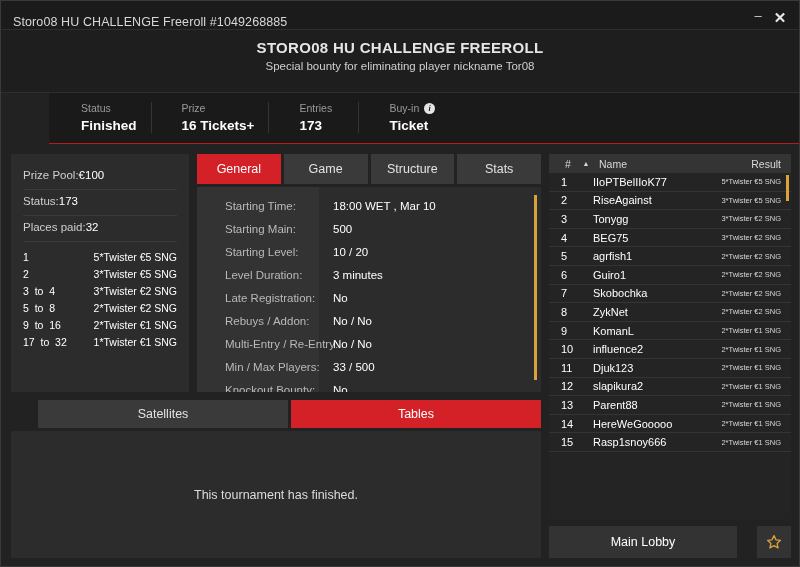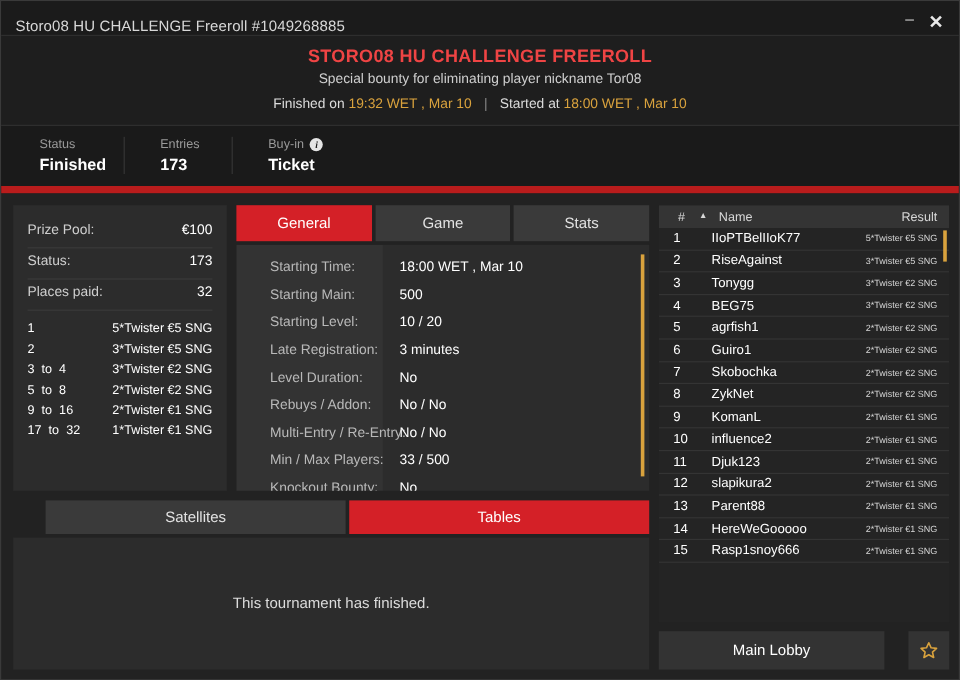"STORO08 HU CHALLENGE FREEROLL" .header-title { color: #ef4444 -> #e5e5e5 }
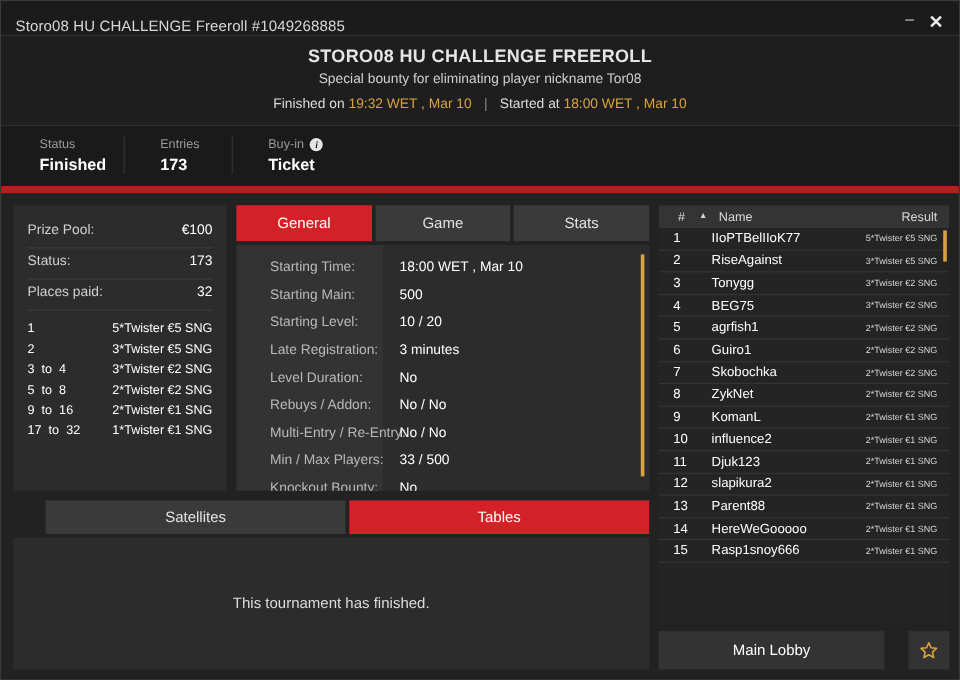"Finished on 19:32 WET ," div.header-times { html: <div> <span>Finished on</span> <span>19:32 WET , Mar 10</span> <span>|</span> <span>Started at</span> <span>18:00 WET , Mar 10</span> </div> -> none }
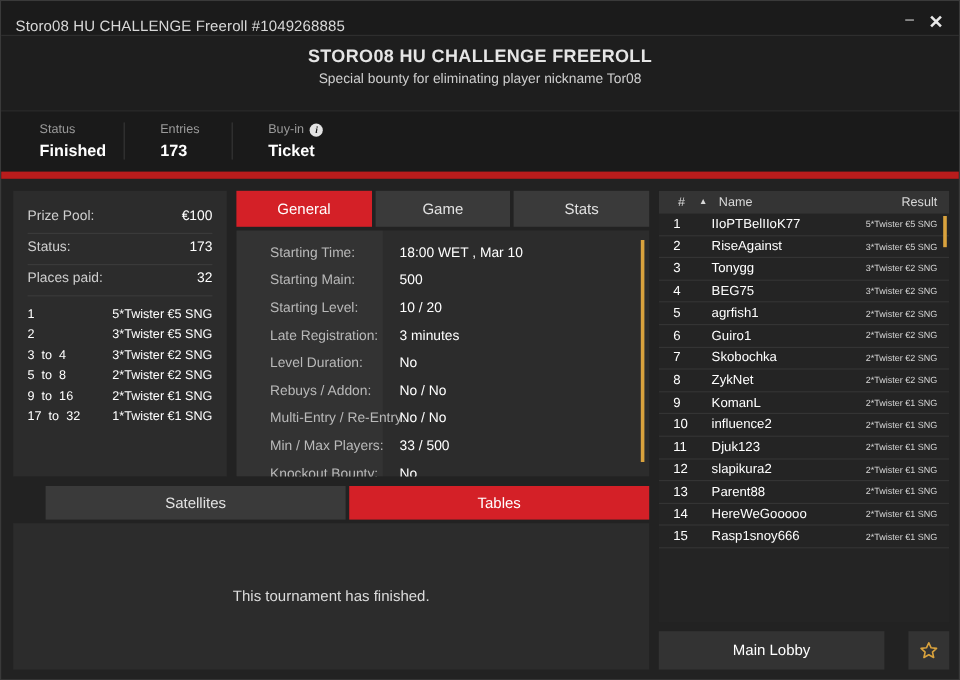"Status" .statusbar { border-bottom: 6px solid #b91c1c -> 1px solid #b91c1c; margin-left: none -> 48px }
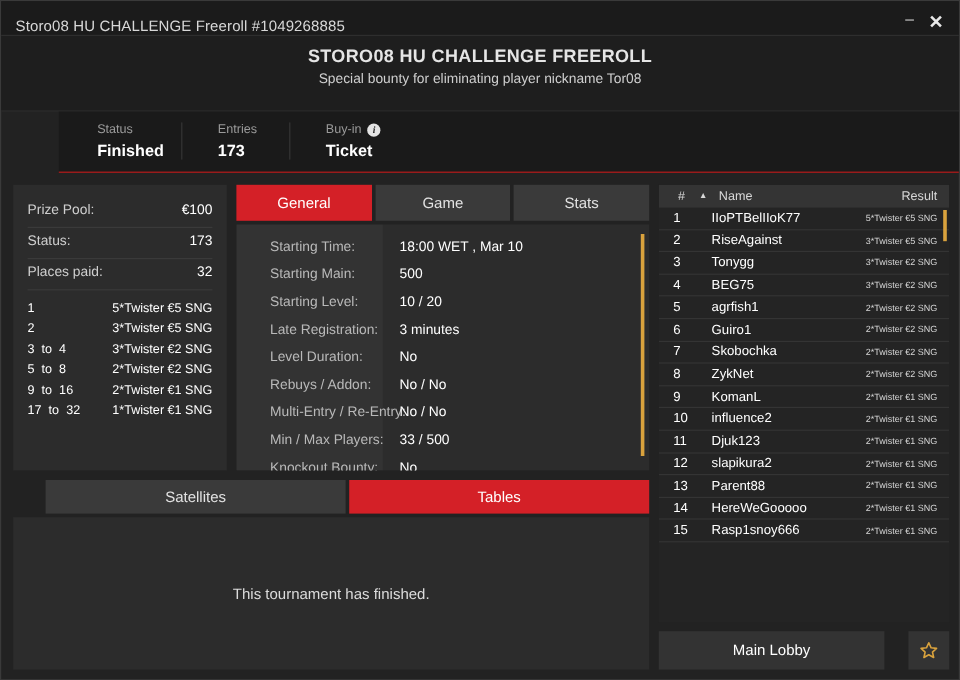"Prize" div.stat { html: none -> <div> <div>Prize</div> <div>16 Tickets+</div> </div> }
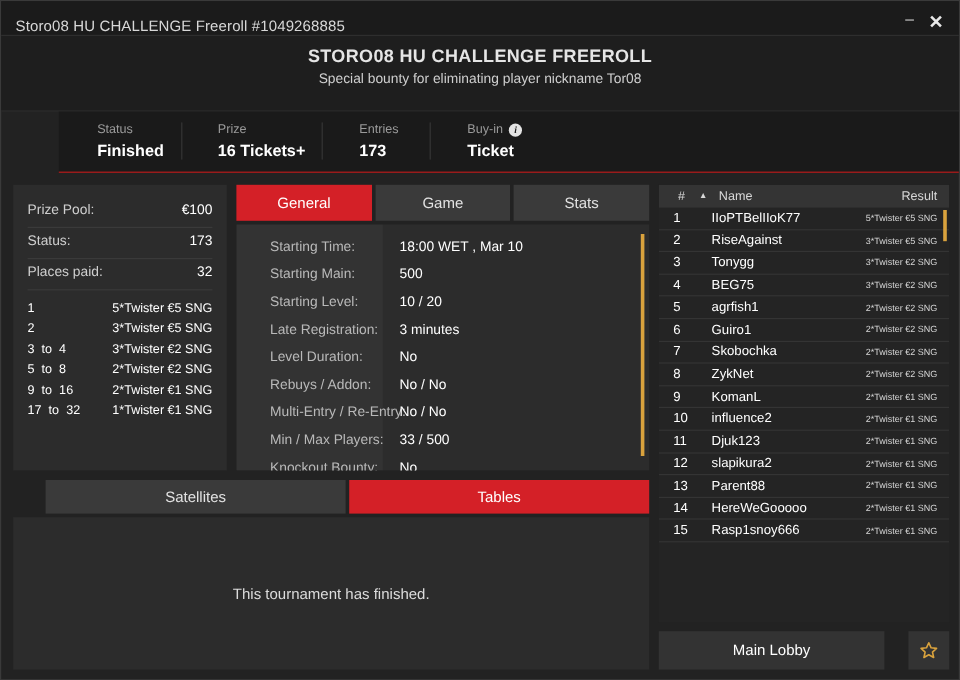"Prize Pool:" .pp-row { justify-content: space-between -> flex-start }
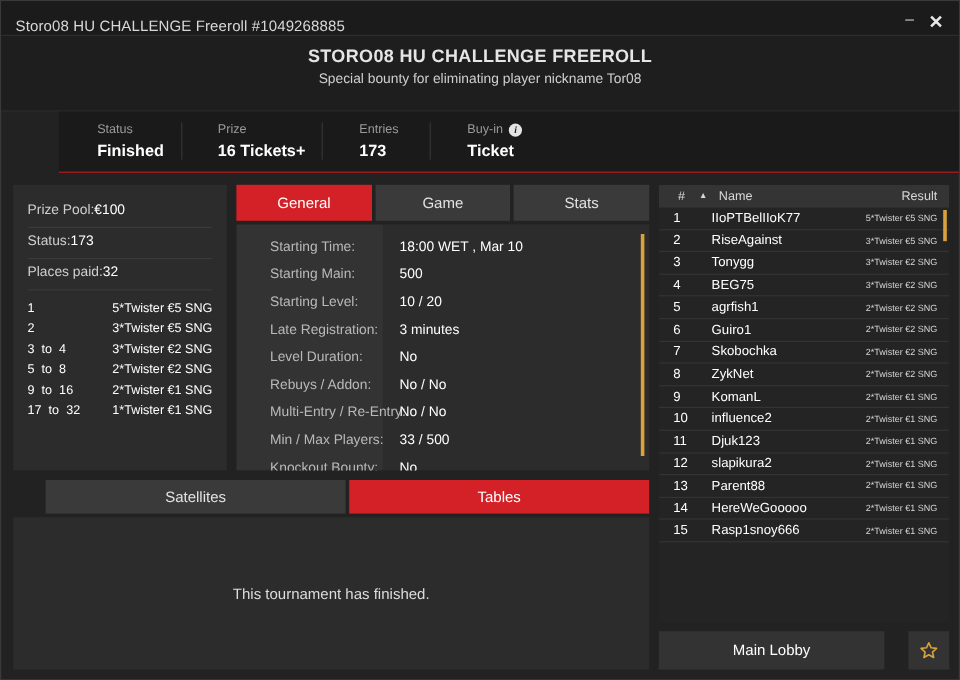"Structure" div.tab { html: none -> <div>Structure</div> }
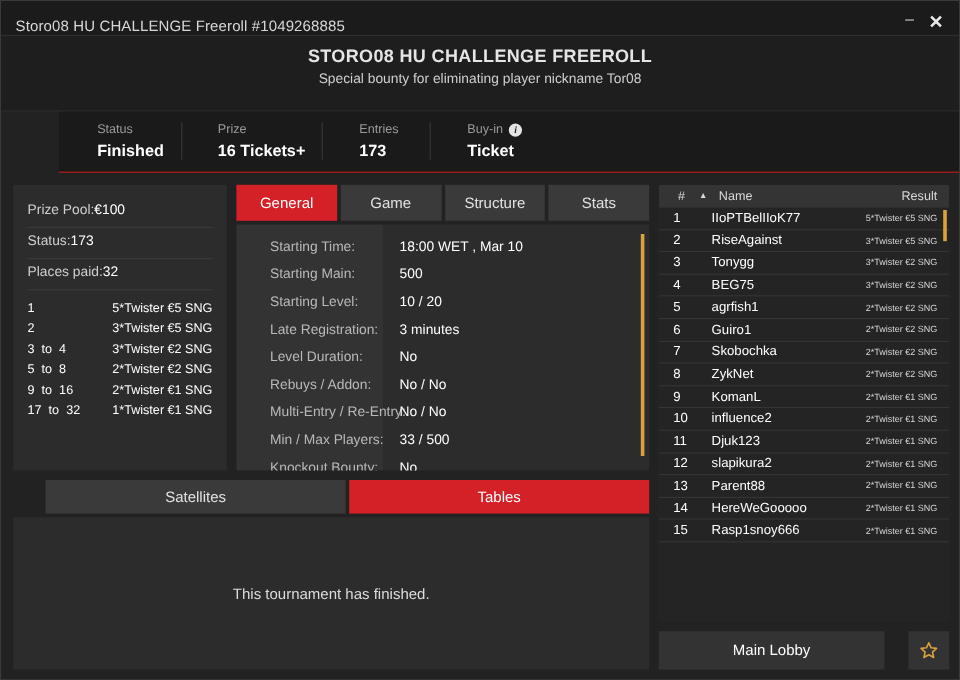"Late Registration:" div.info-row { order: before "Level Duration:" -> after "Level Duration:" }
